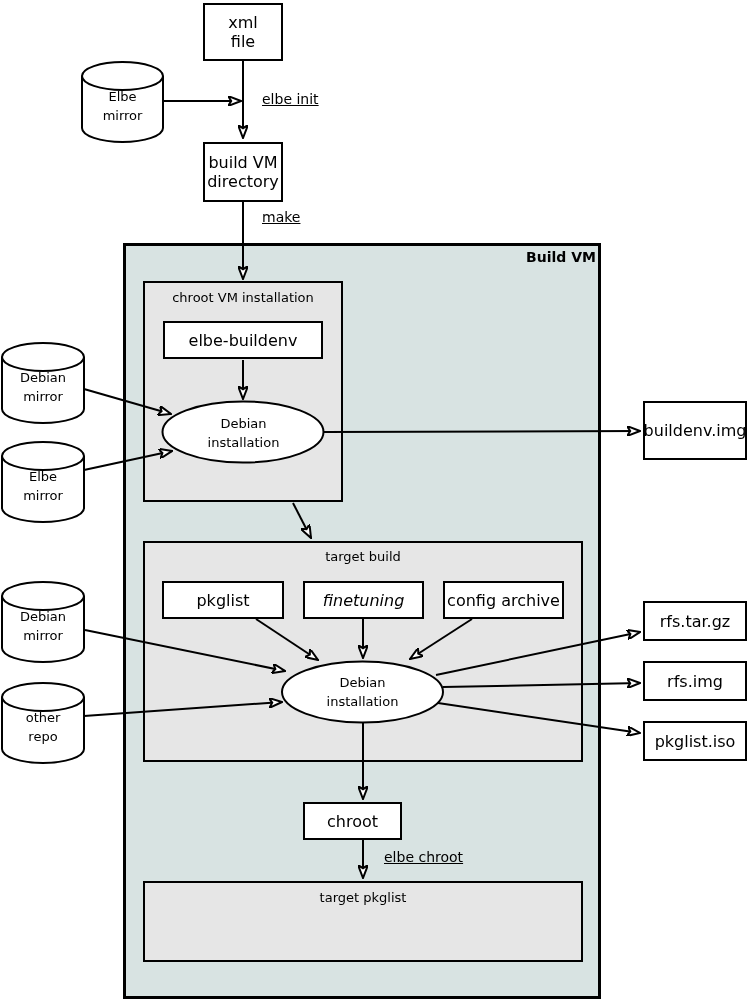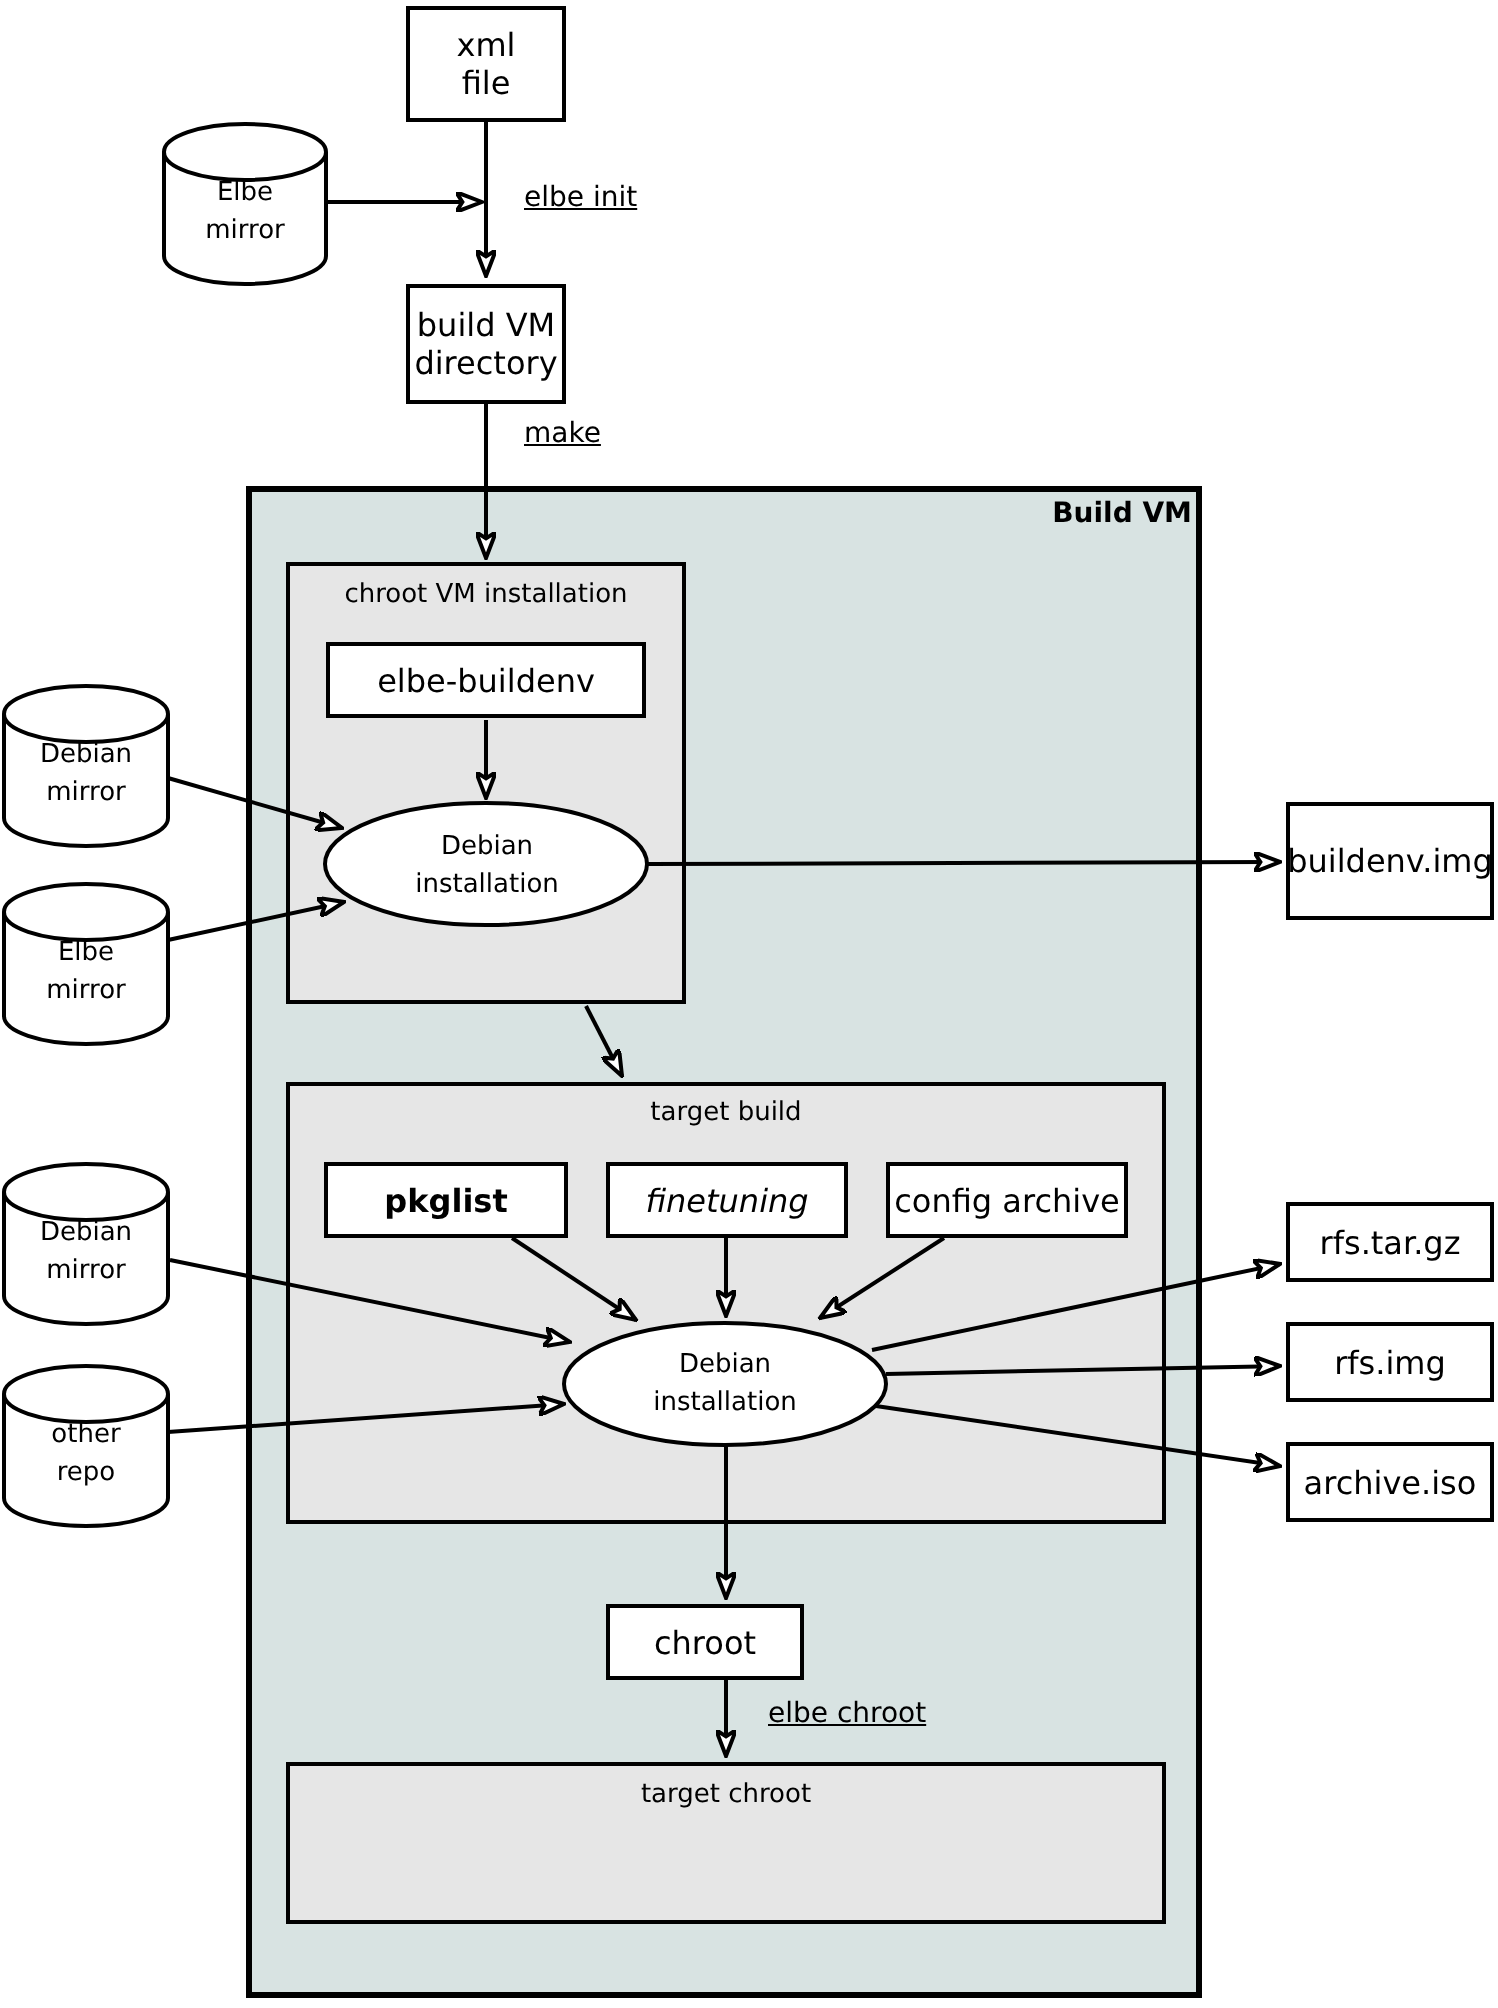"pkglist" #n-pkglist { font-weight: bold -> none }
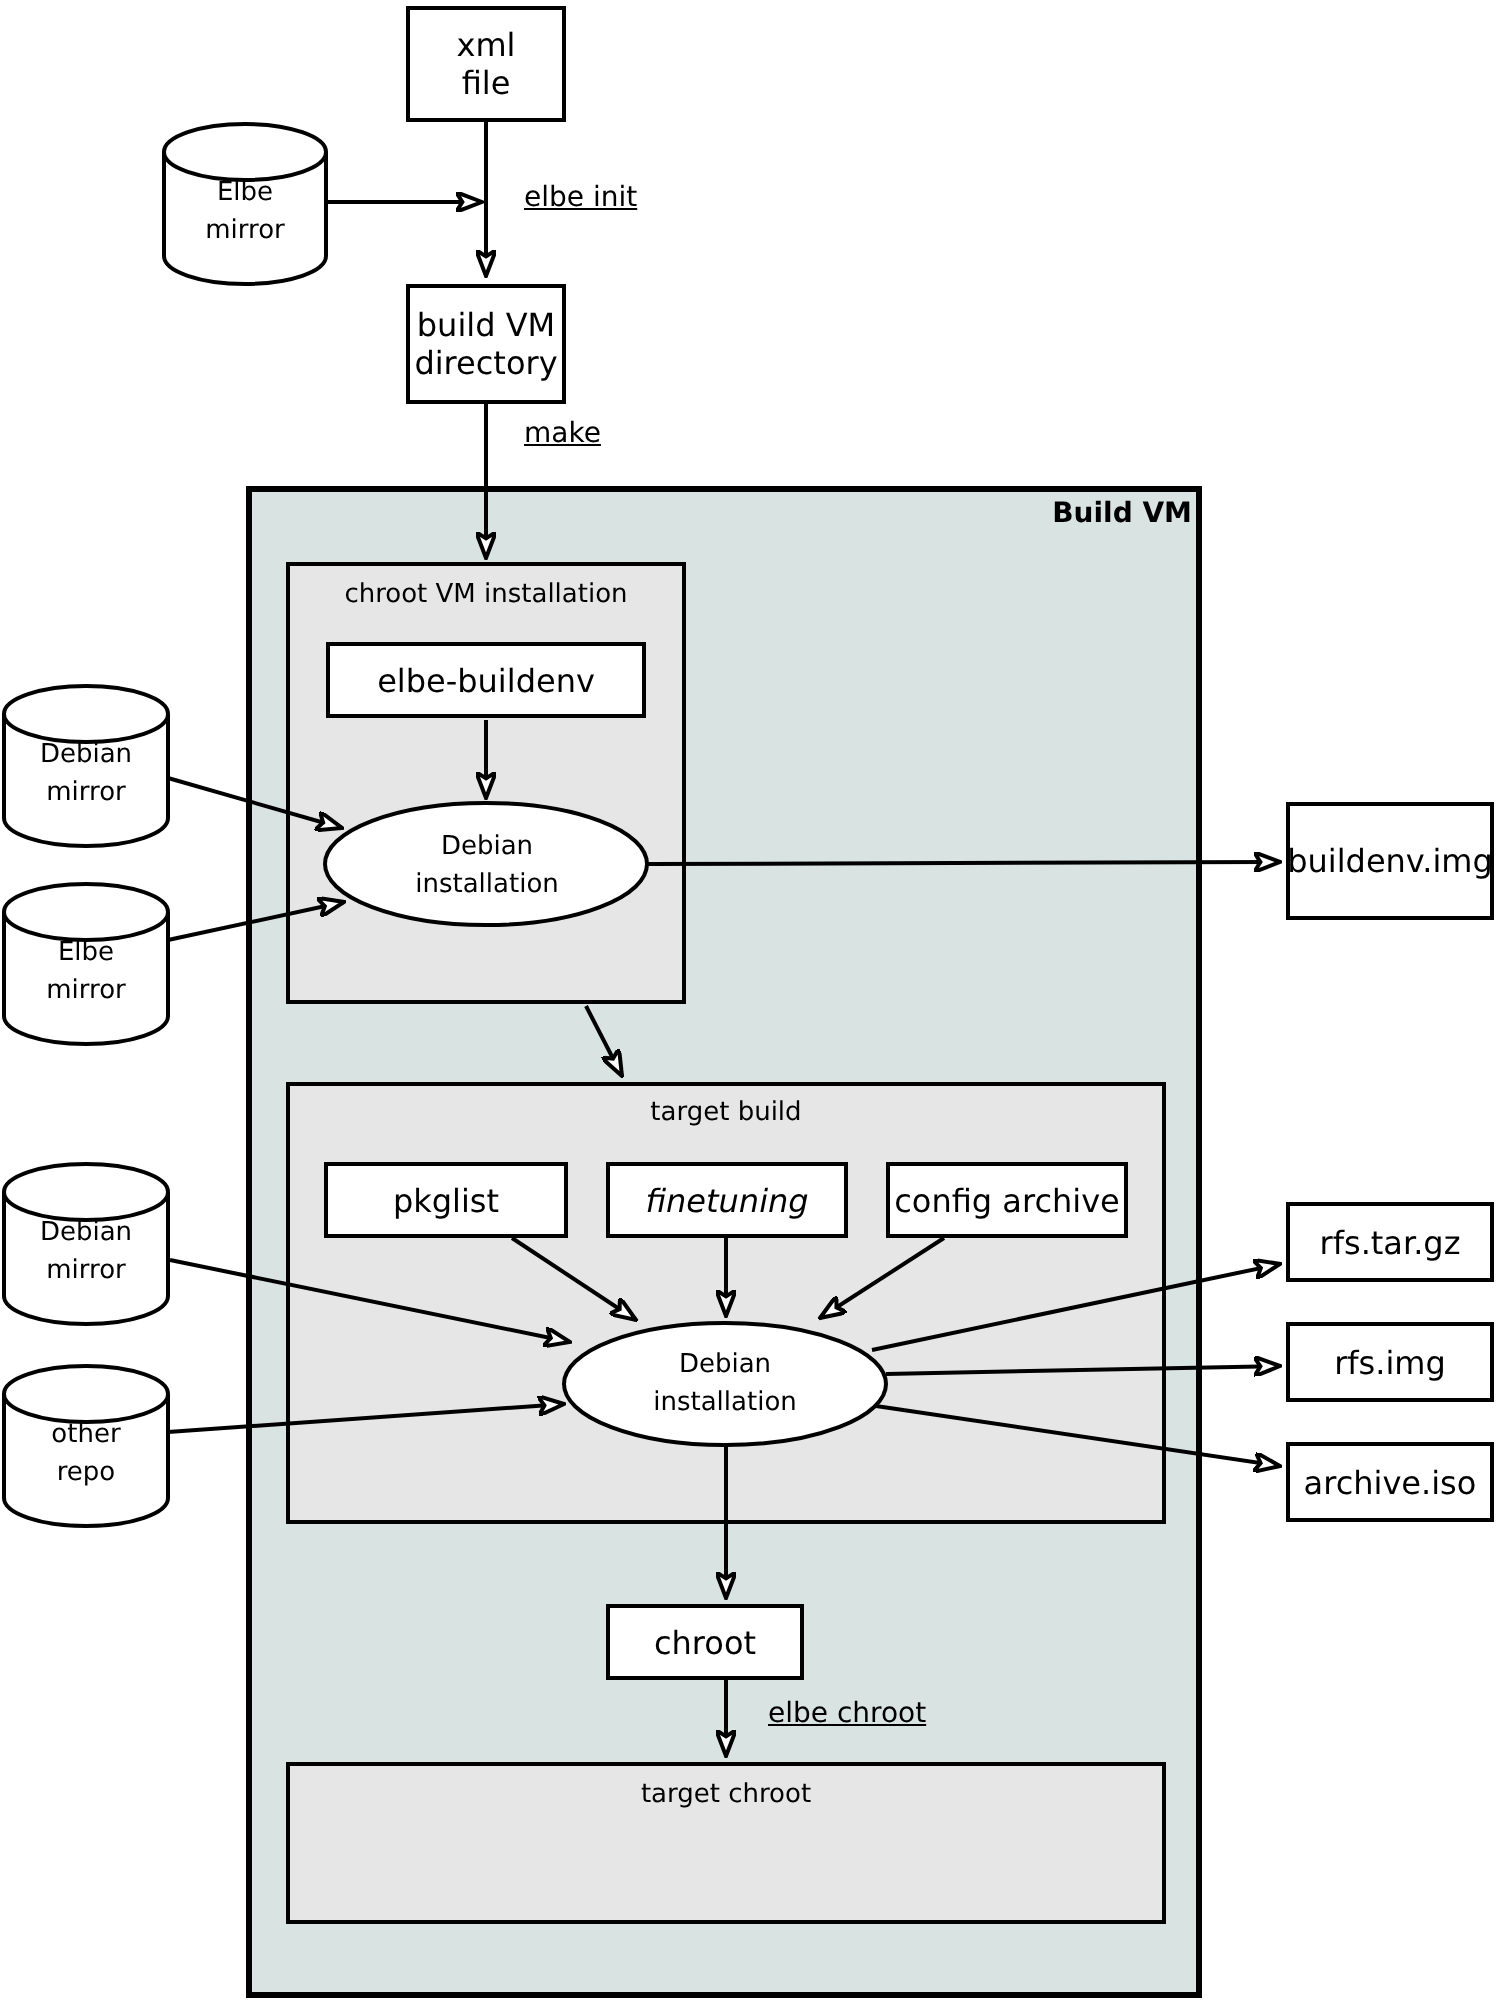"archive.iso" div.box { text: archive.iso -> pkglist.iso }
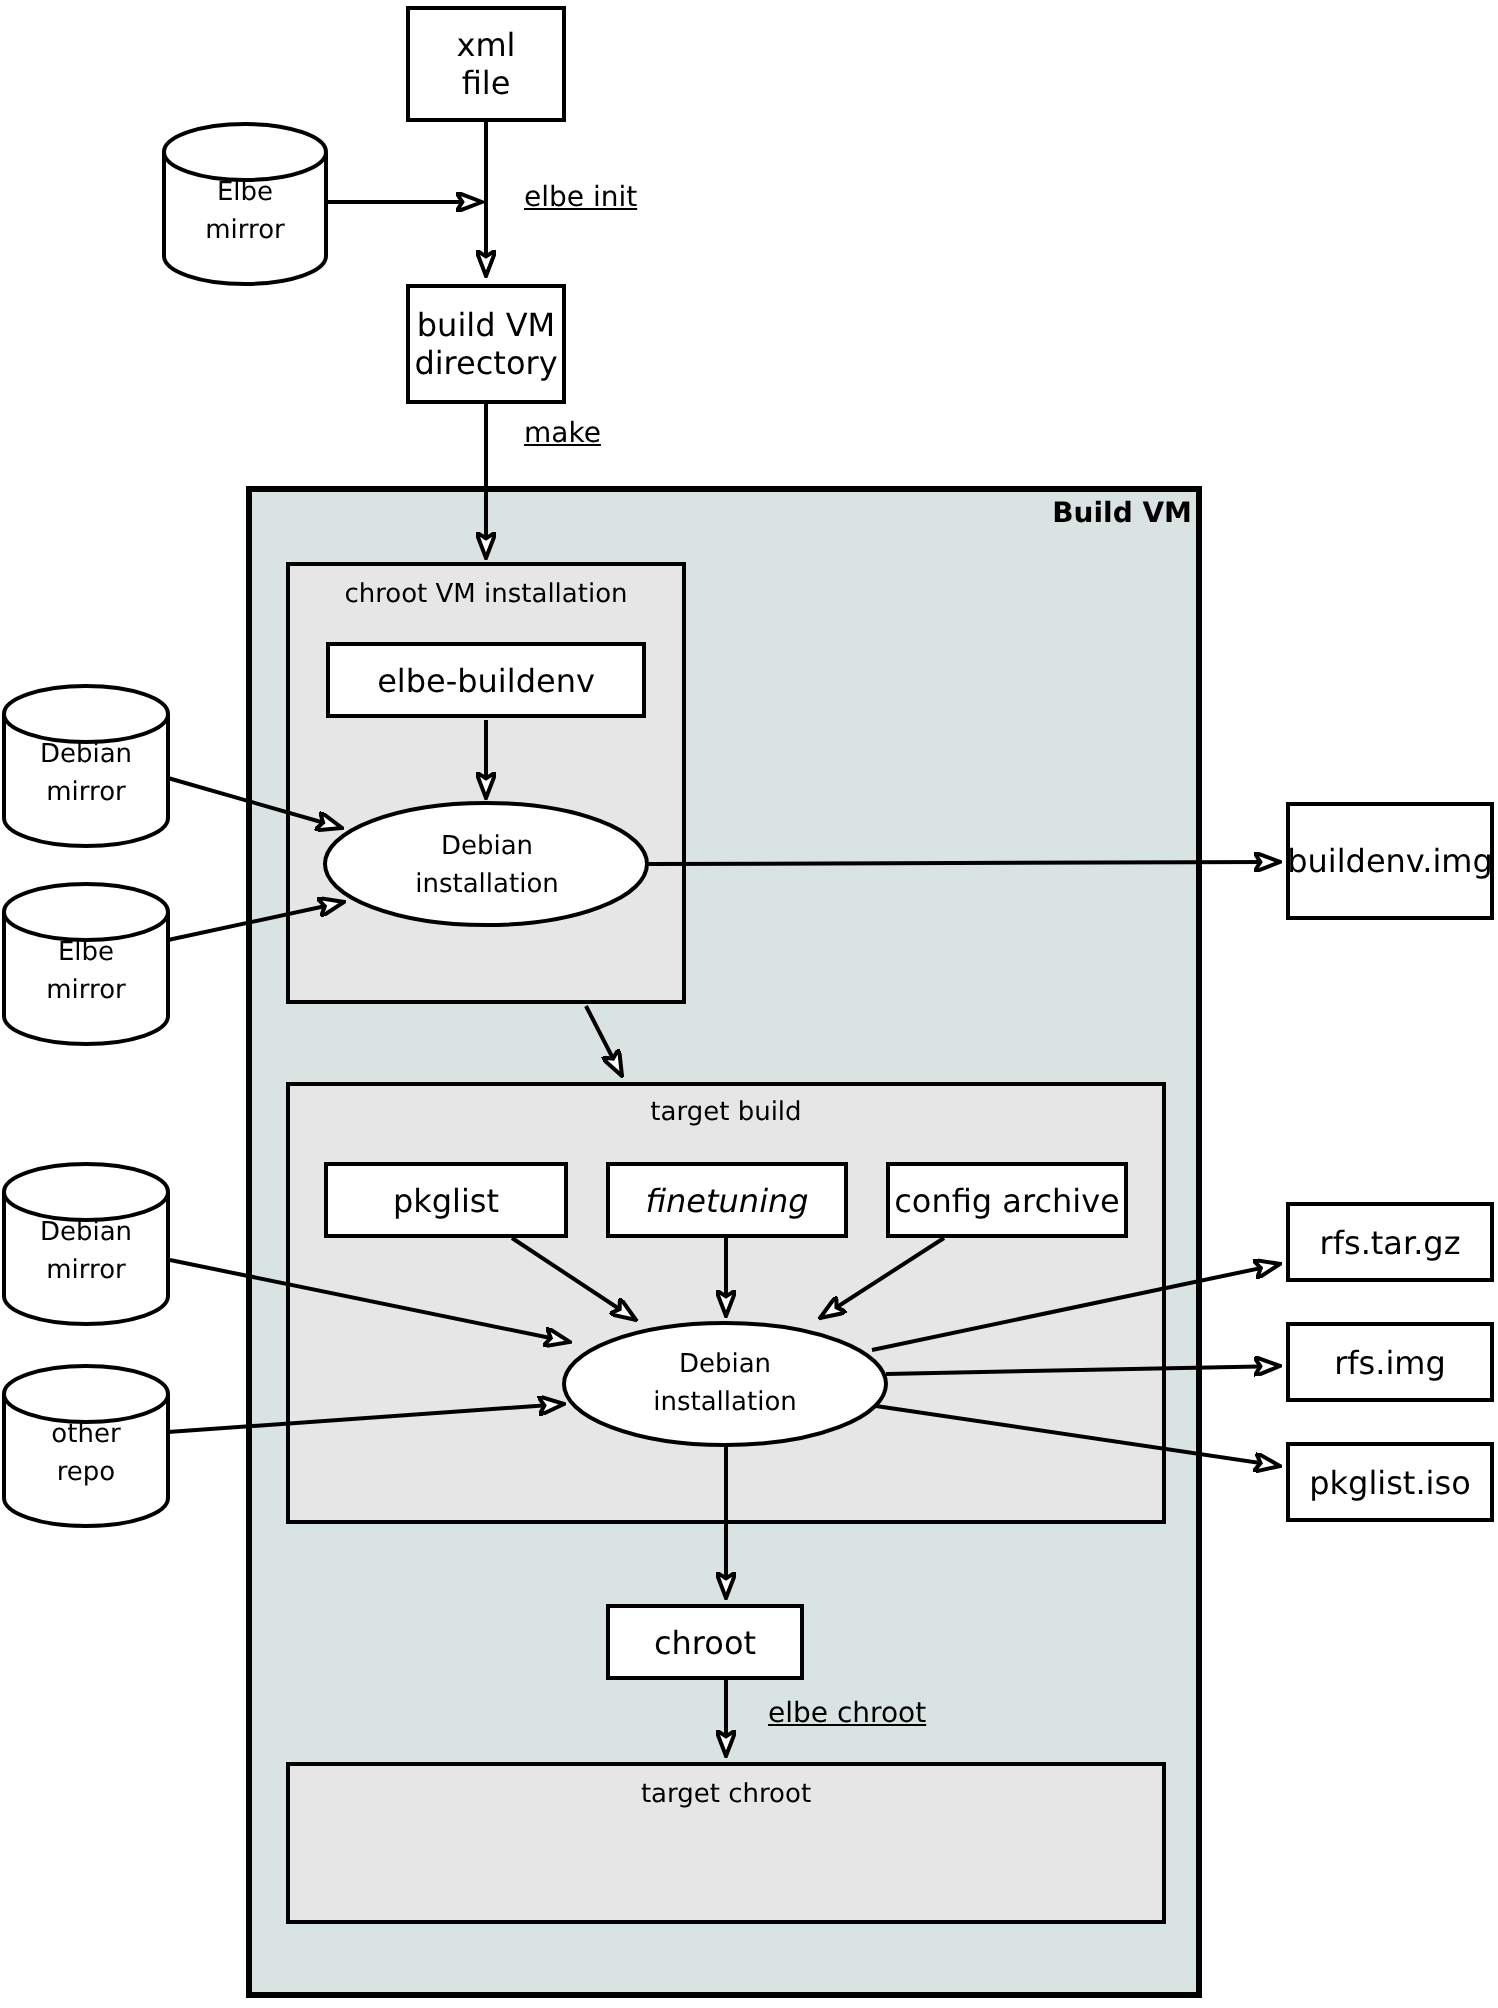"target chroot" div.clabel { text: chroot -> pkglist }
